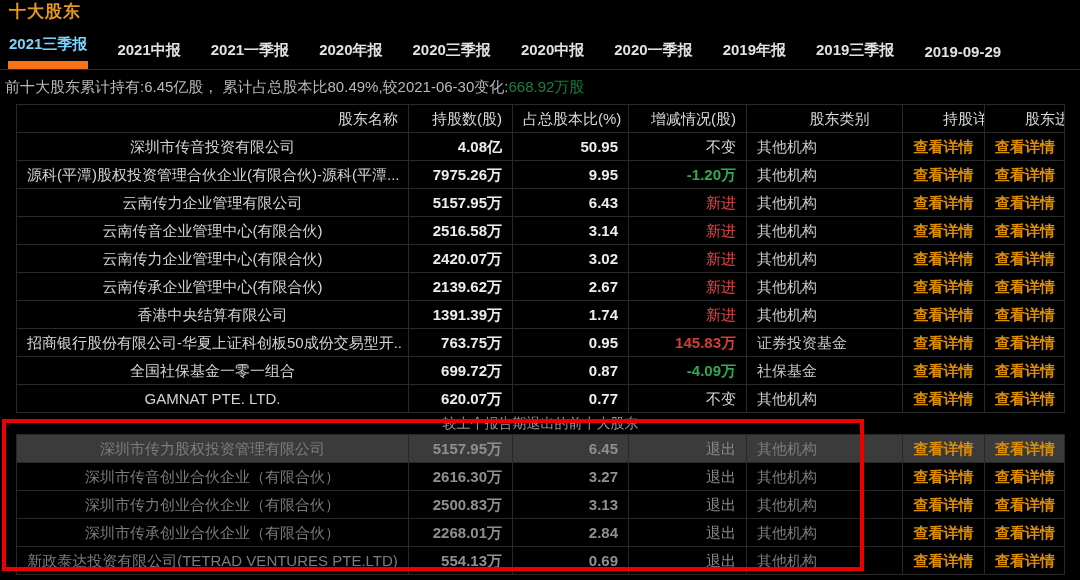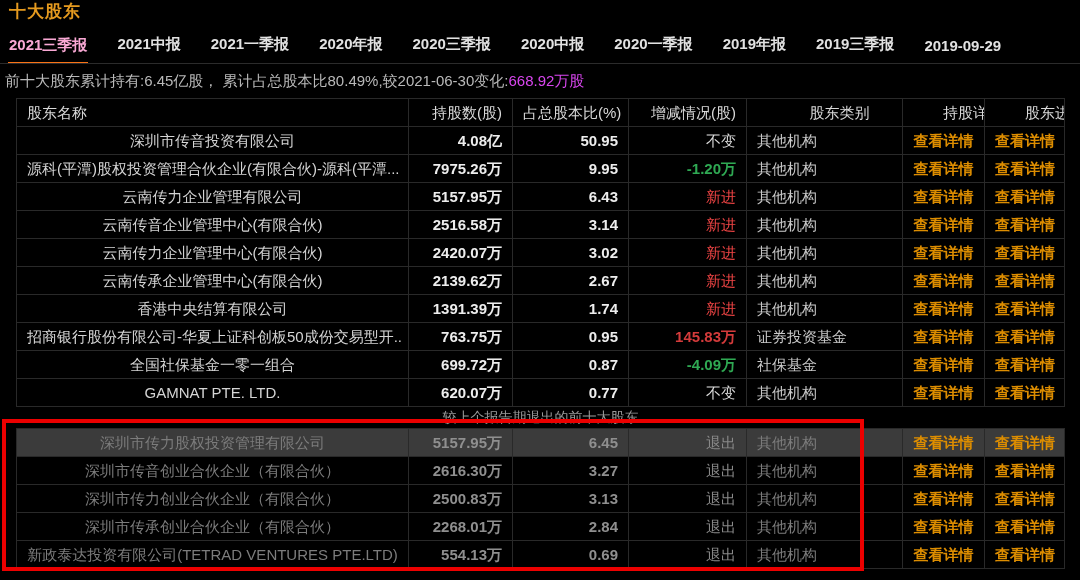"2021三季报" .tab.active { border-bottom: 1px solid #f97316 -> 8px solid #f97316; color: #f9a8d4 -> #7dd3fc }
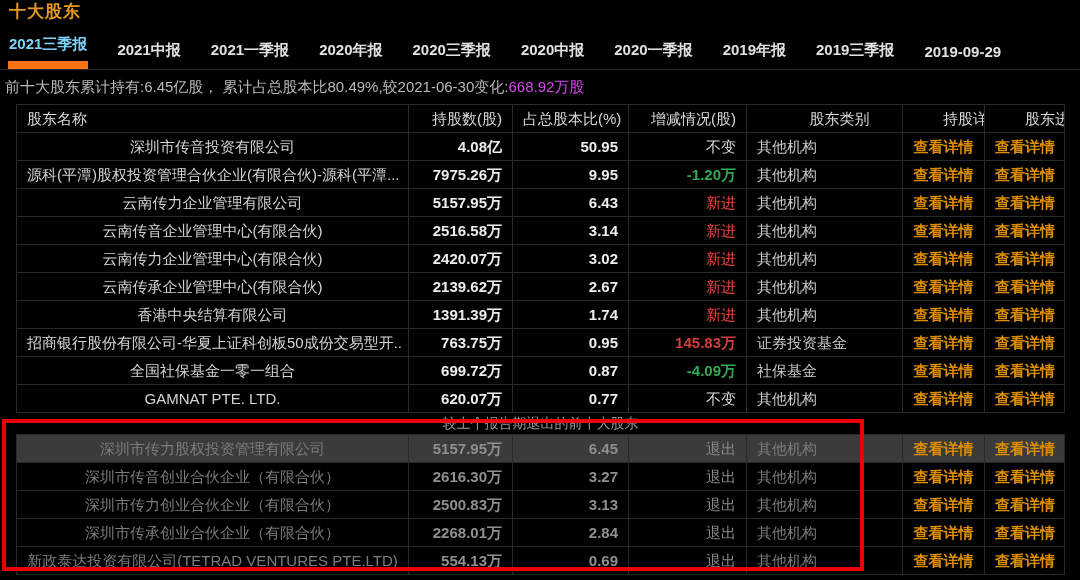"668.92万股" .summary .hl-red { color: #d946ef -> #15803d }
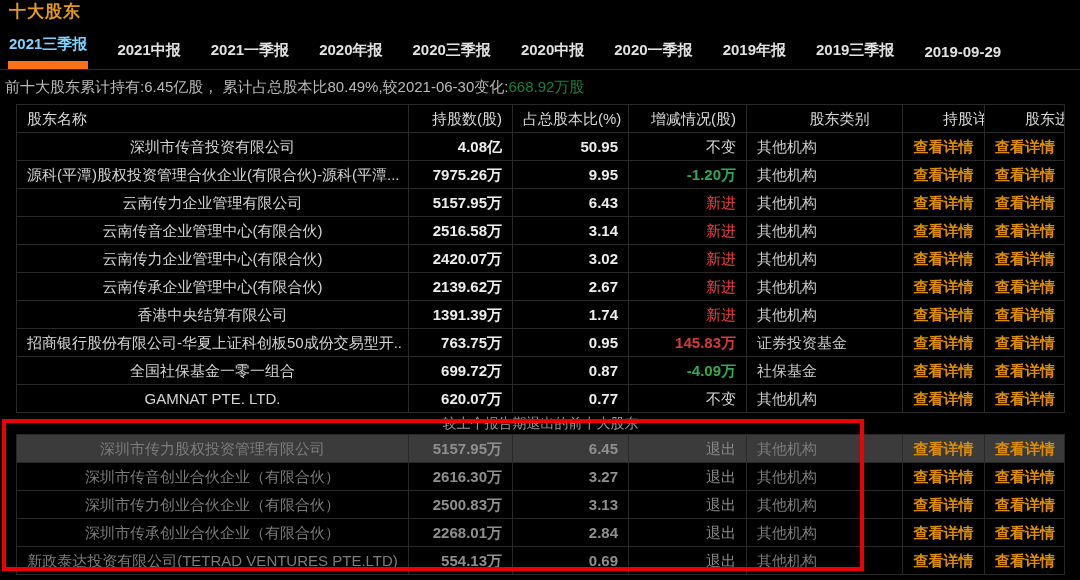"股东名称" .holders th { text-align: left -> right }
